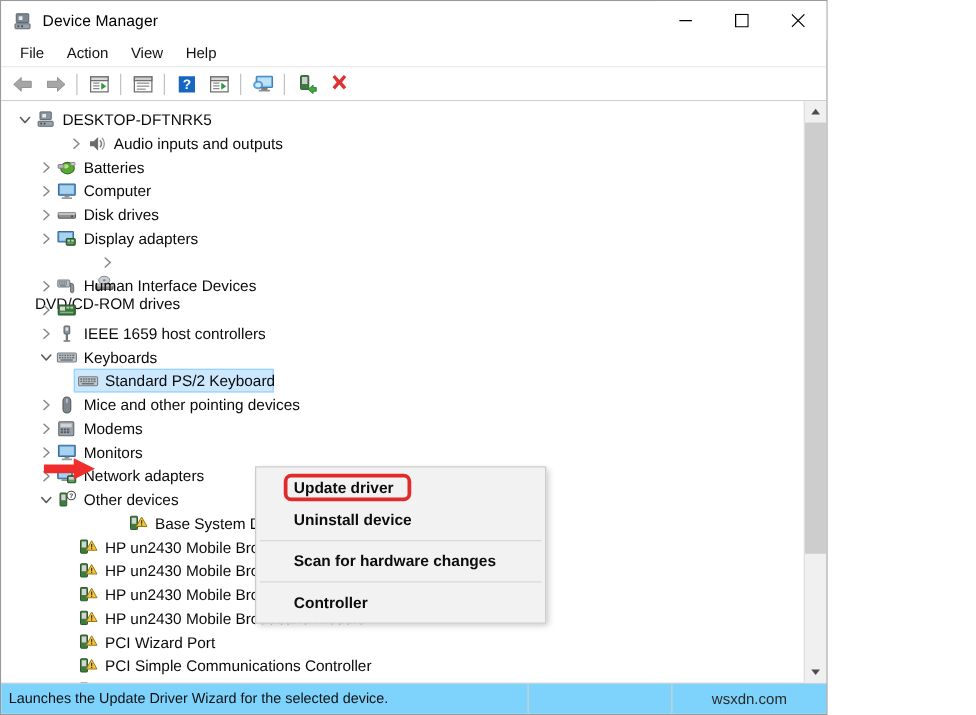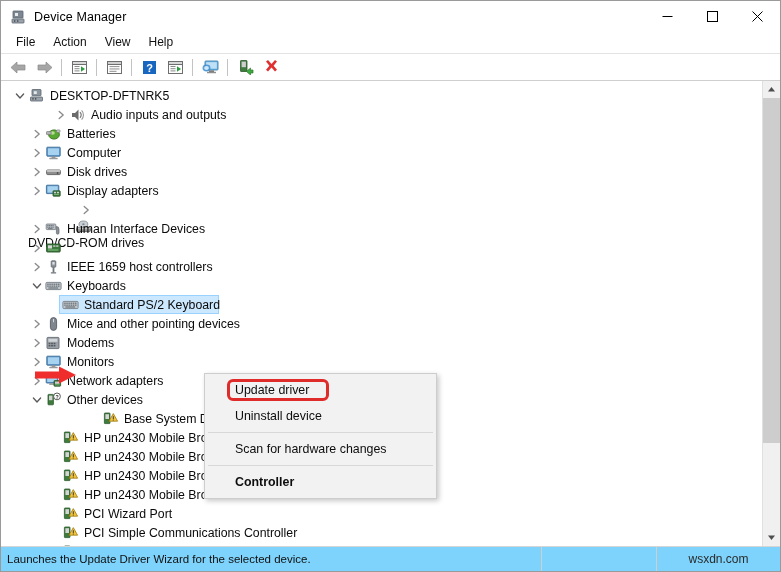"Device Manager" .window { width: 781px -> 662px }
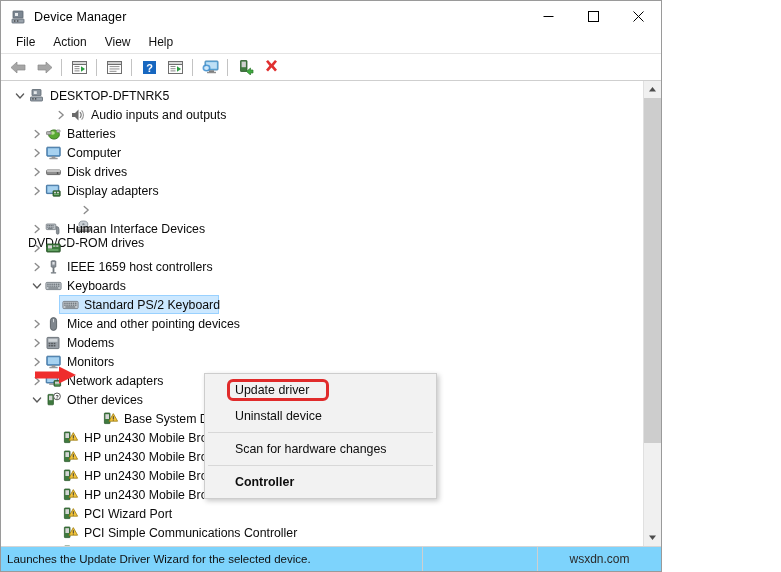"Update driver" .ctx-item { font-weight: none -> bold }
